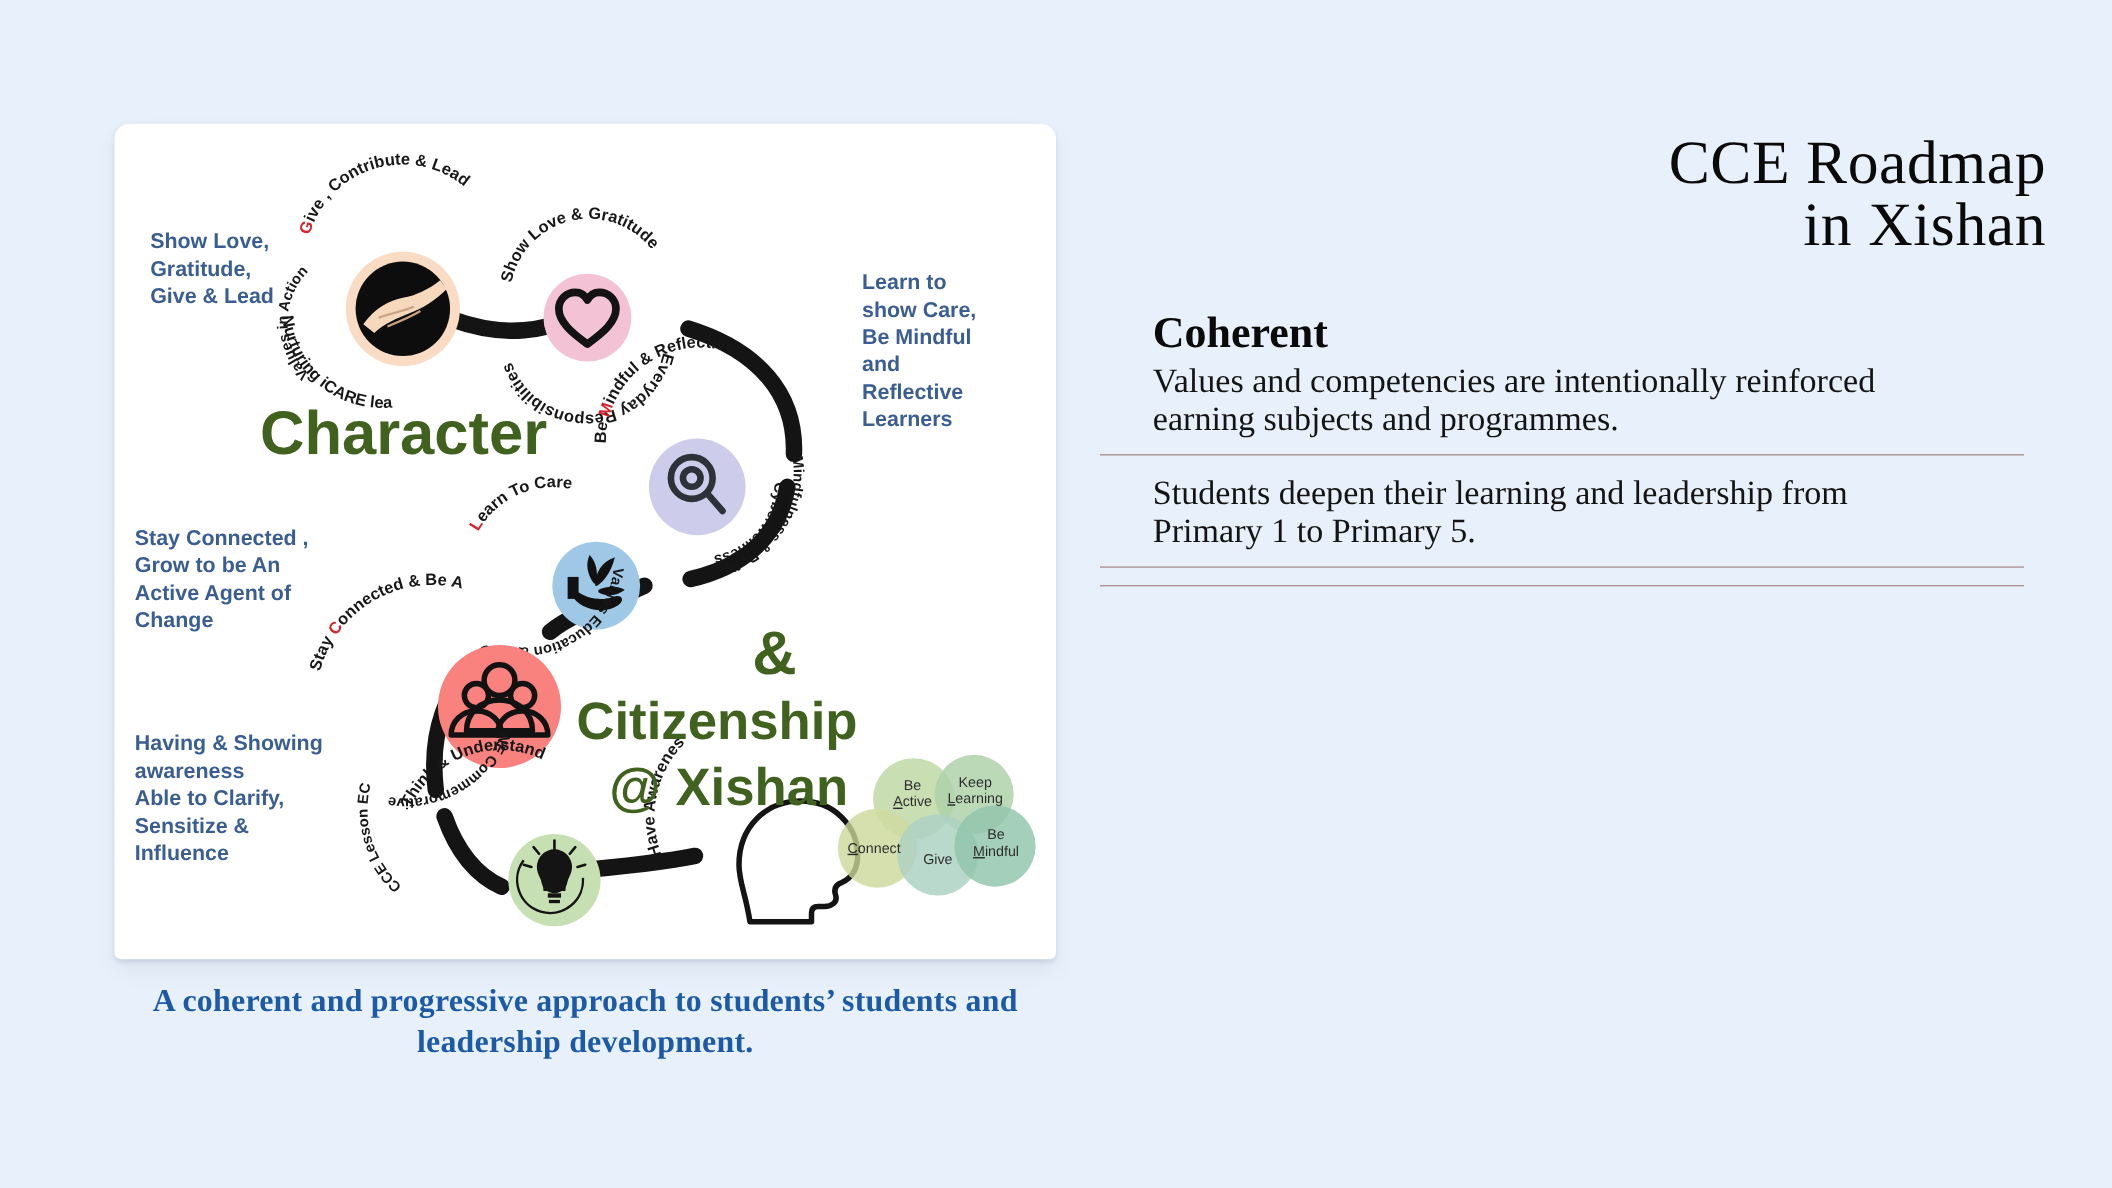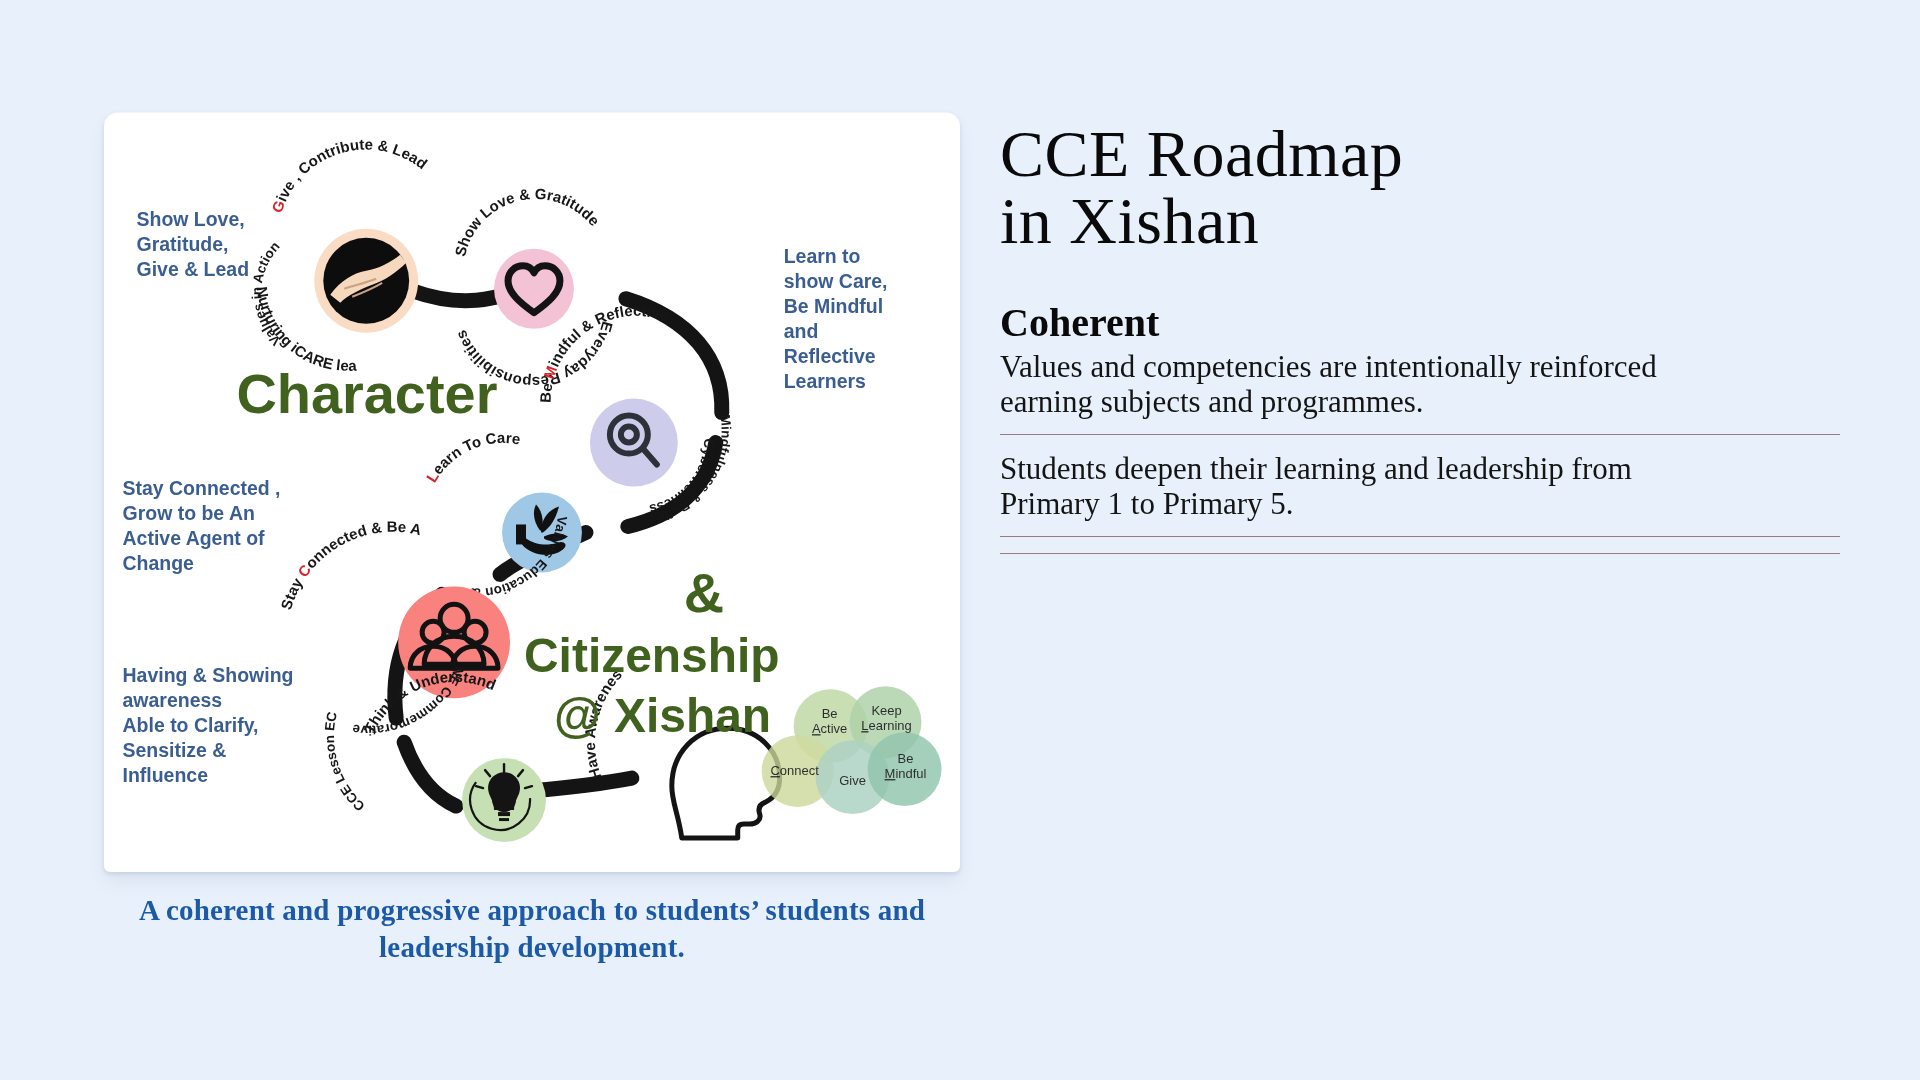"CCE Roadmap" #main-title { font-size: 66px -> 56px; text-align: left -> right }
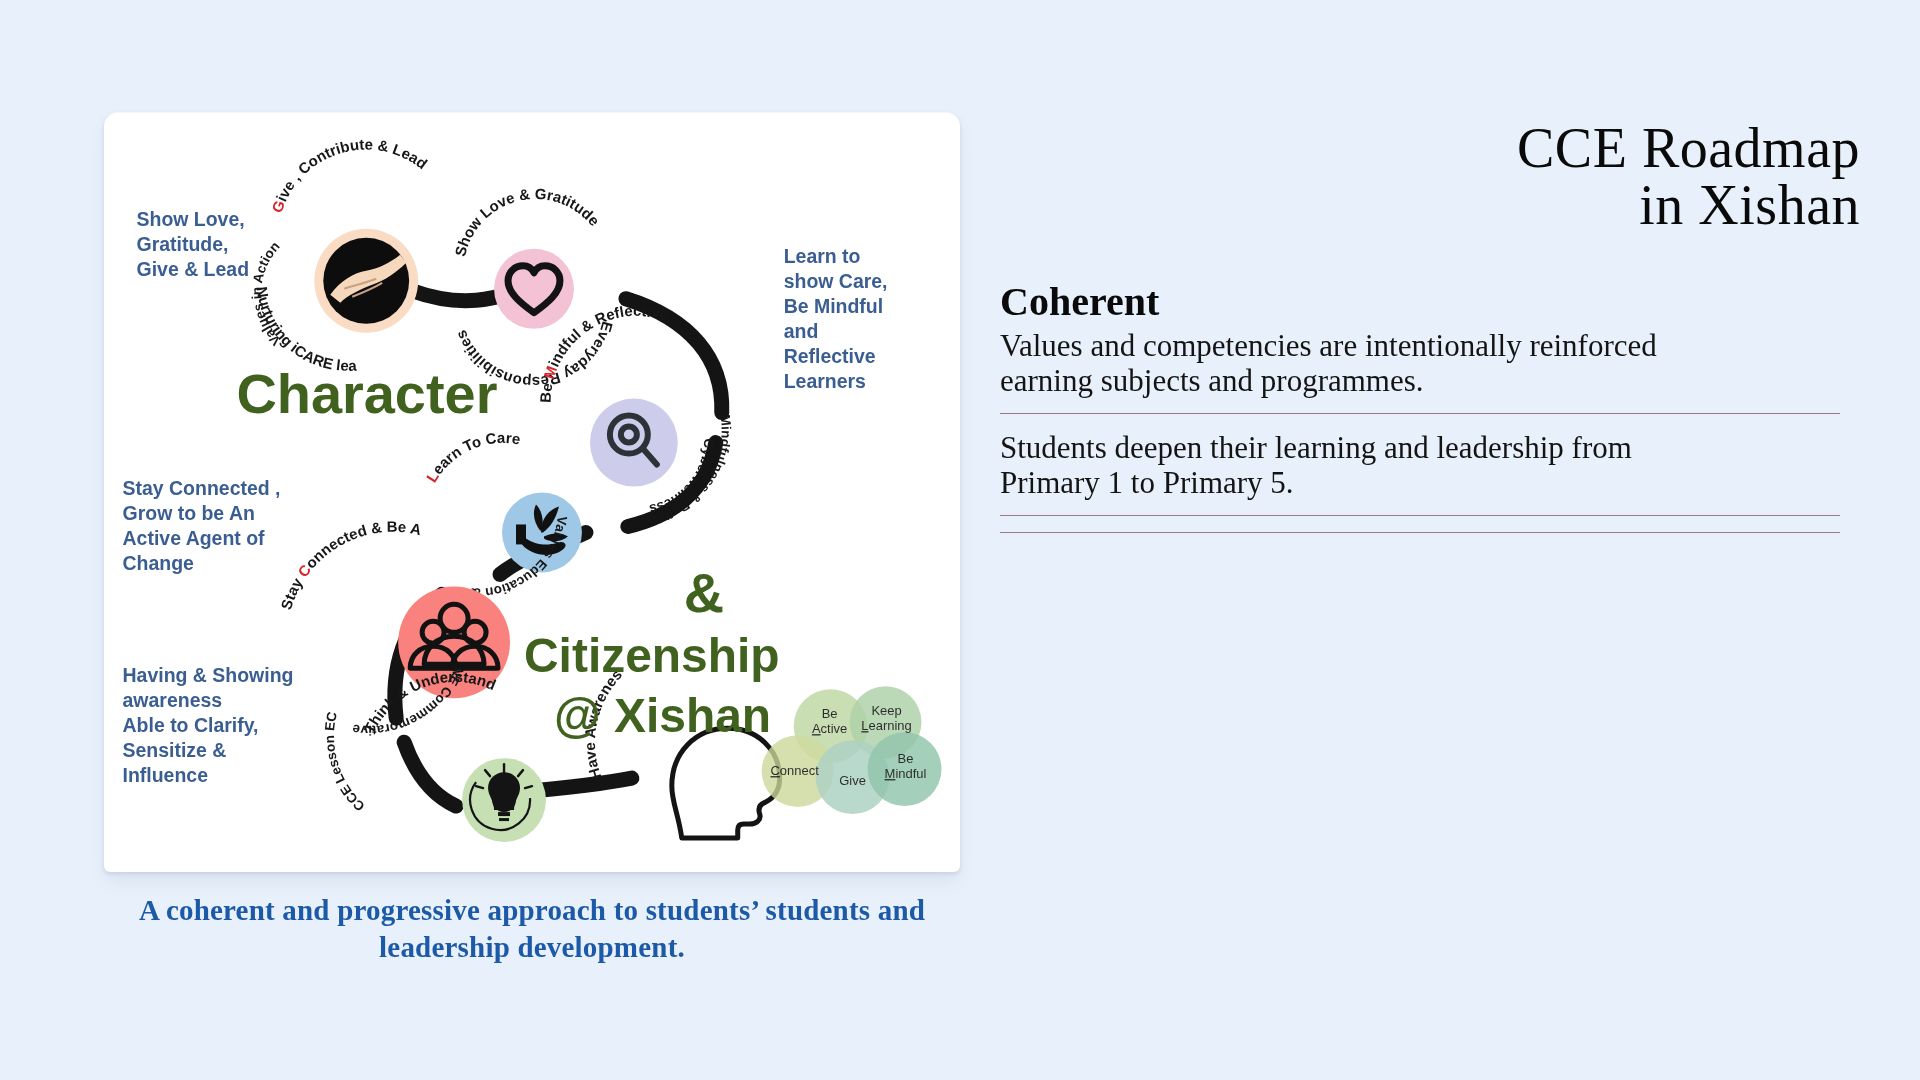"Coherent" .pillar { margin-left: none -> 48px }
